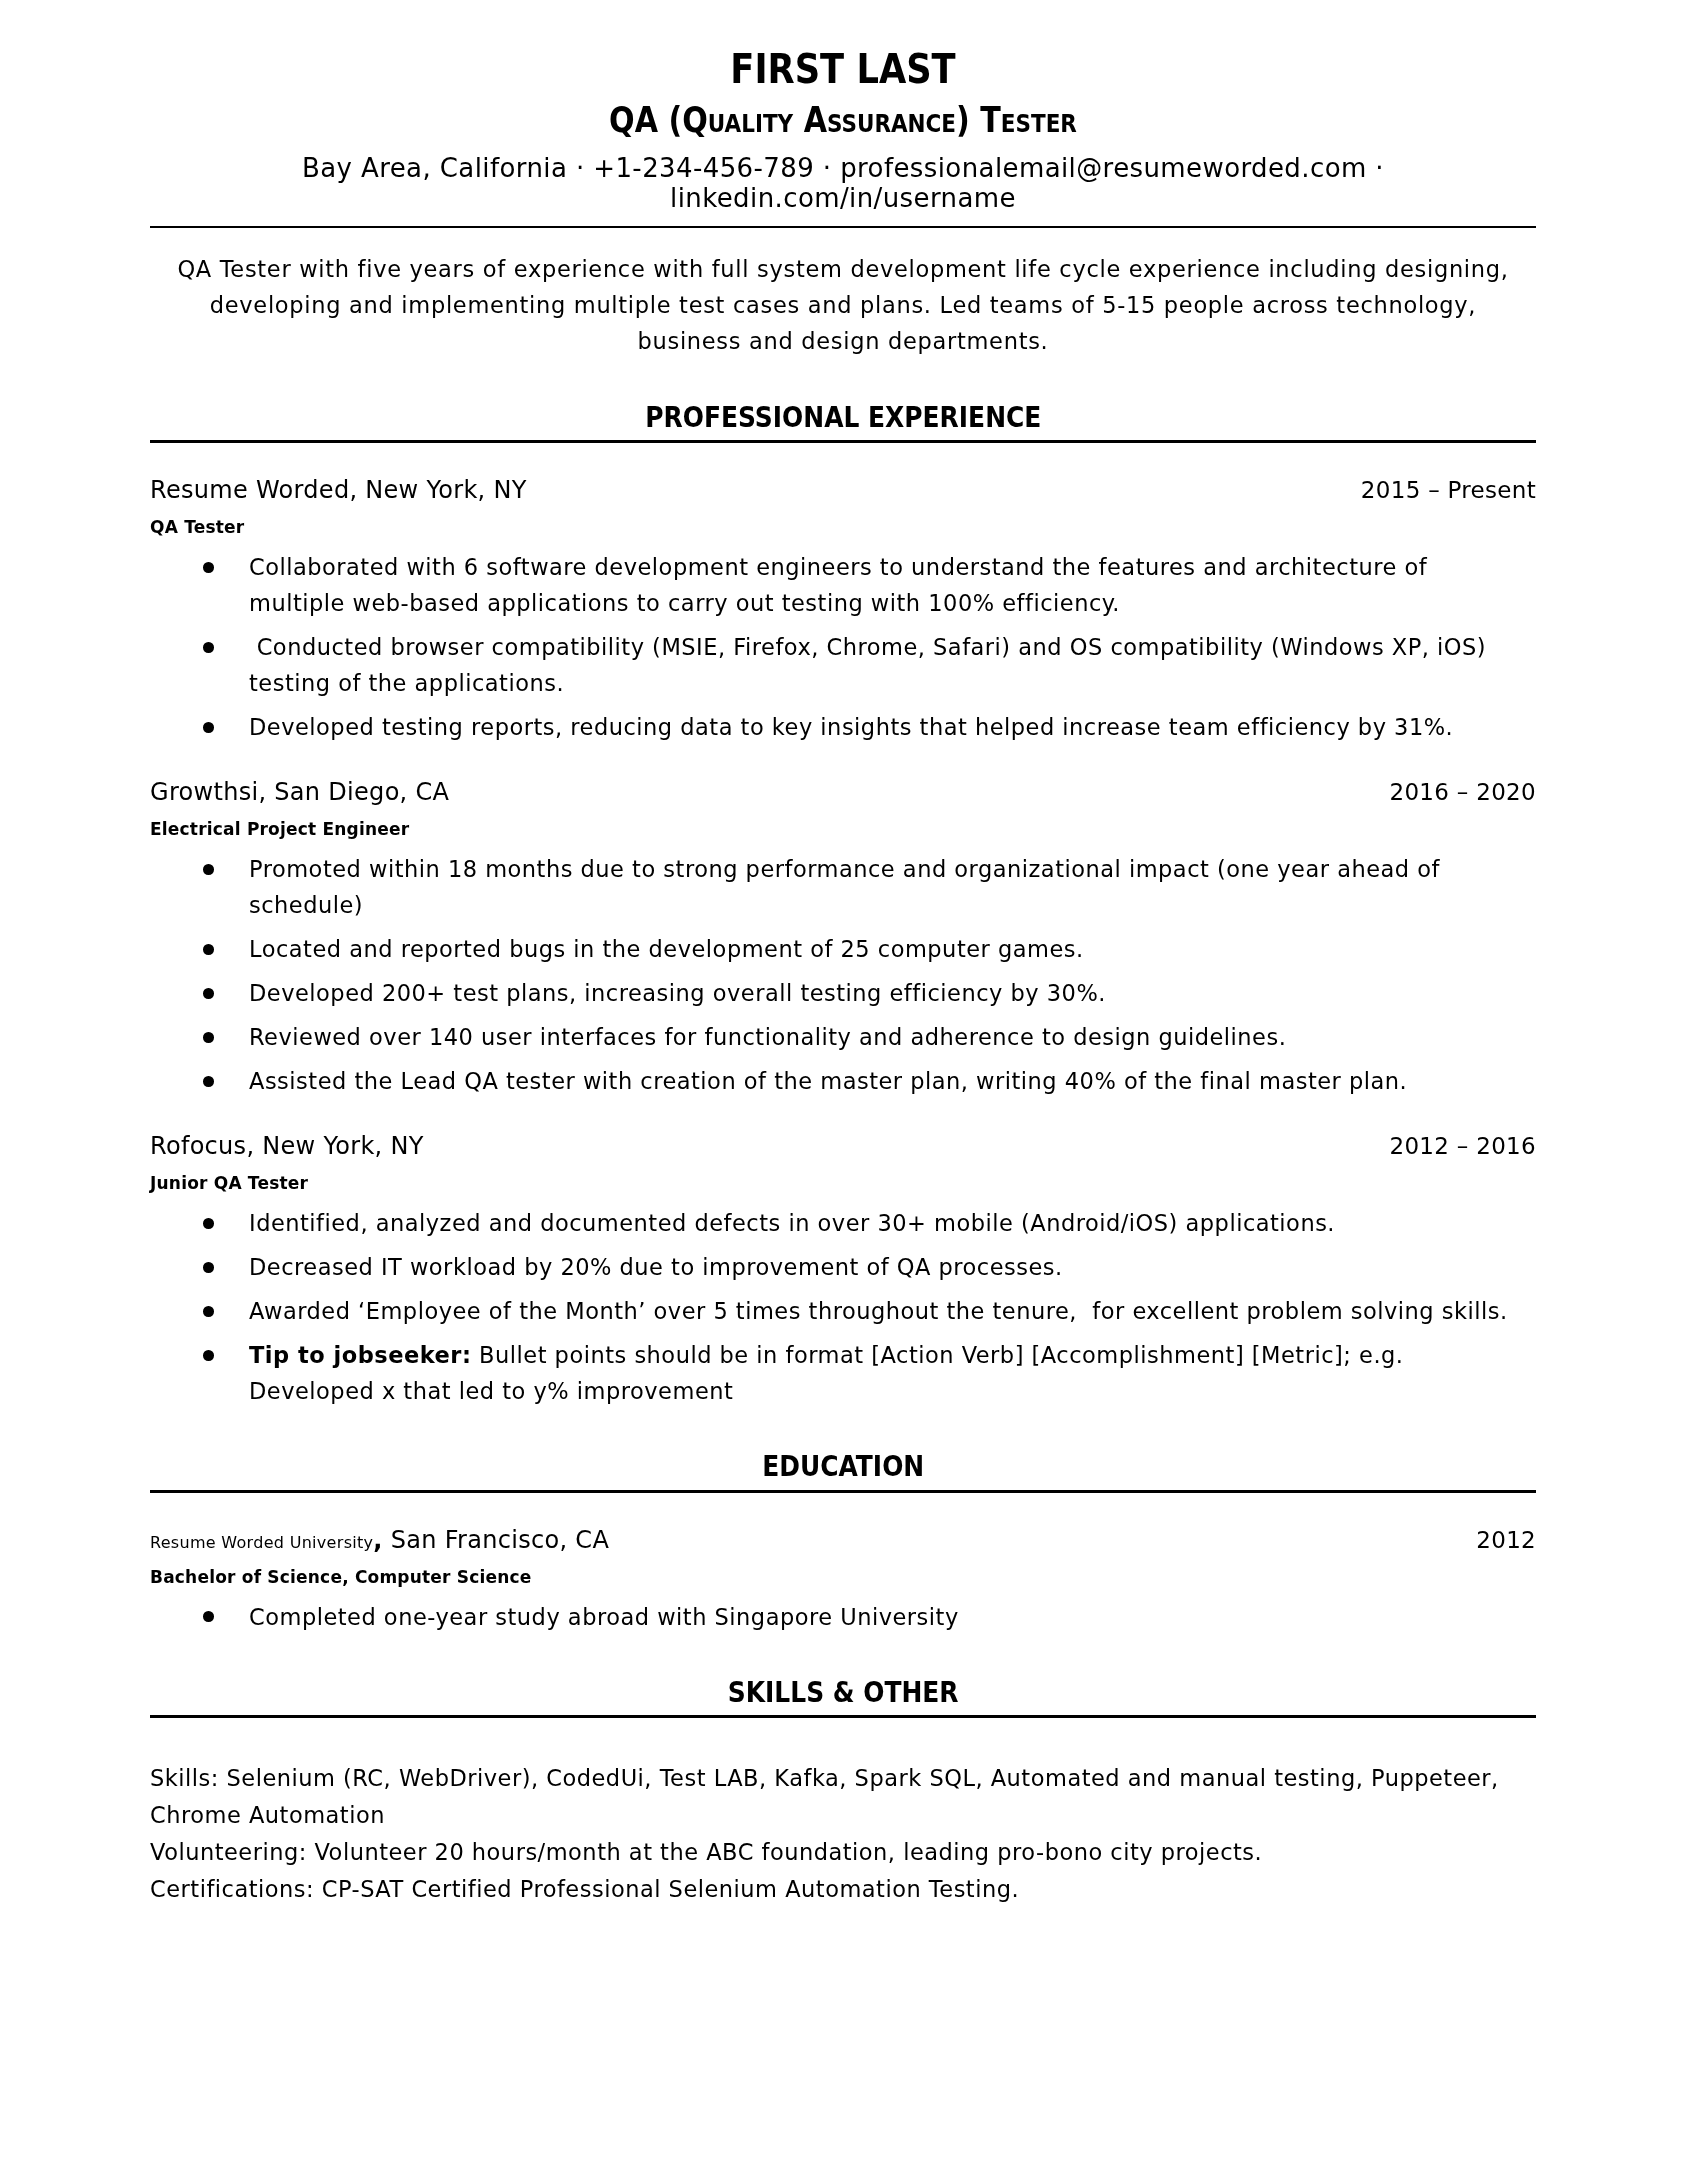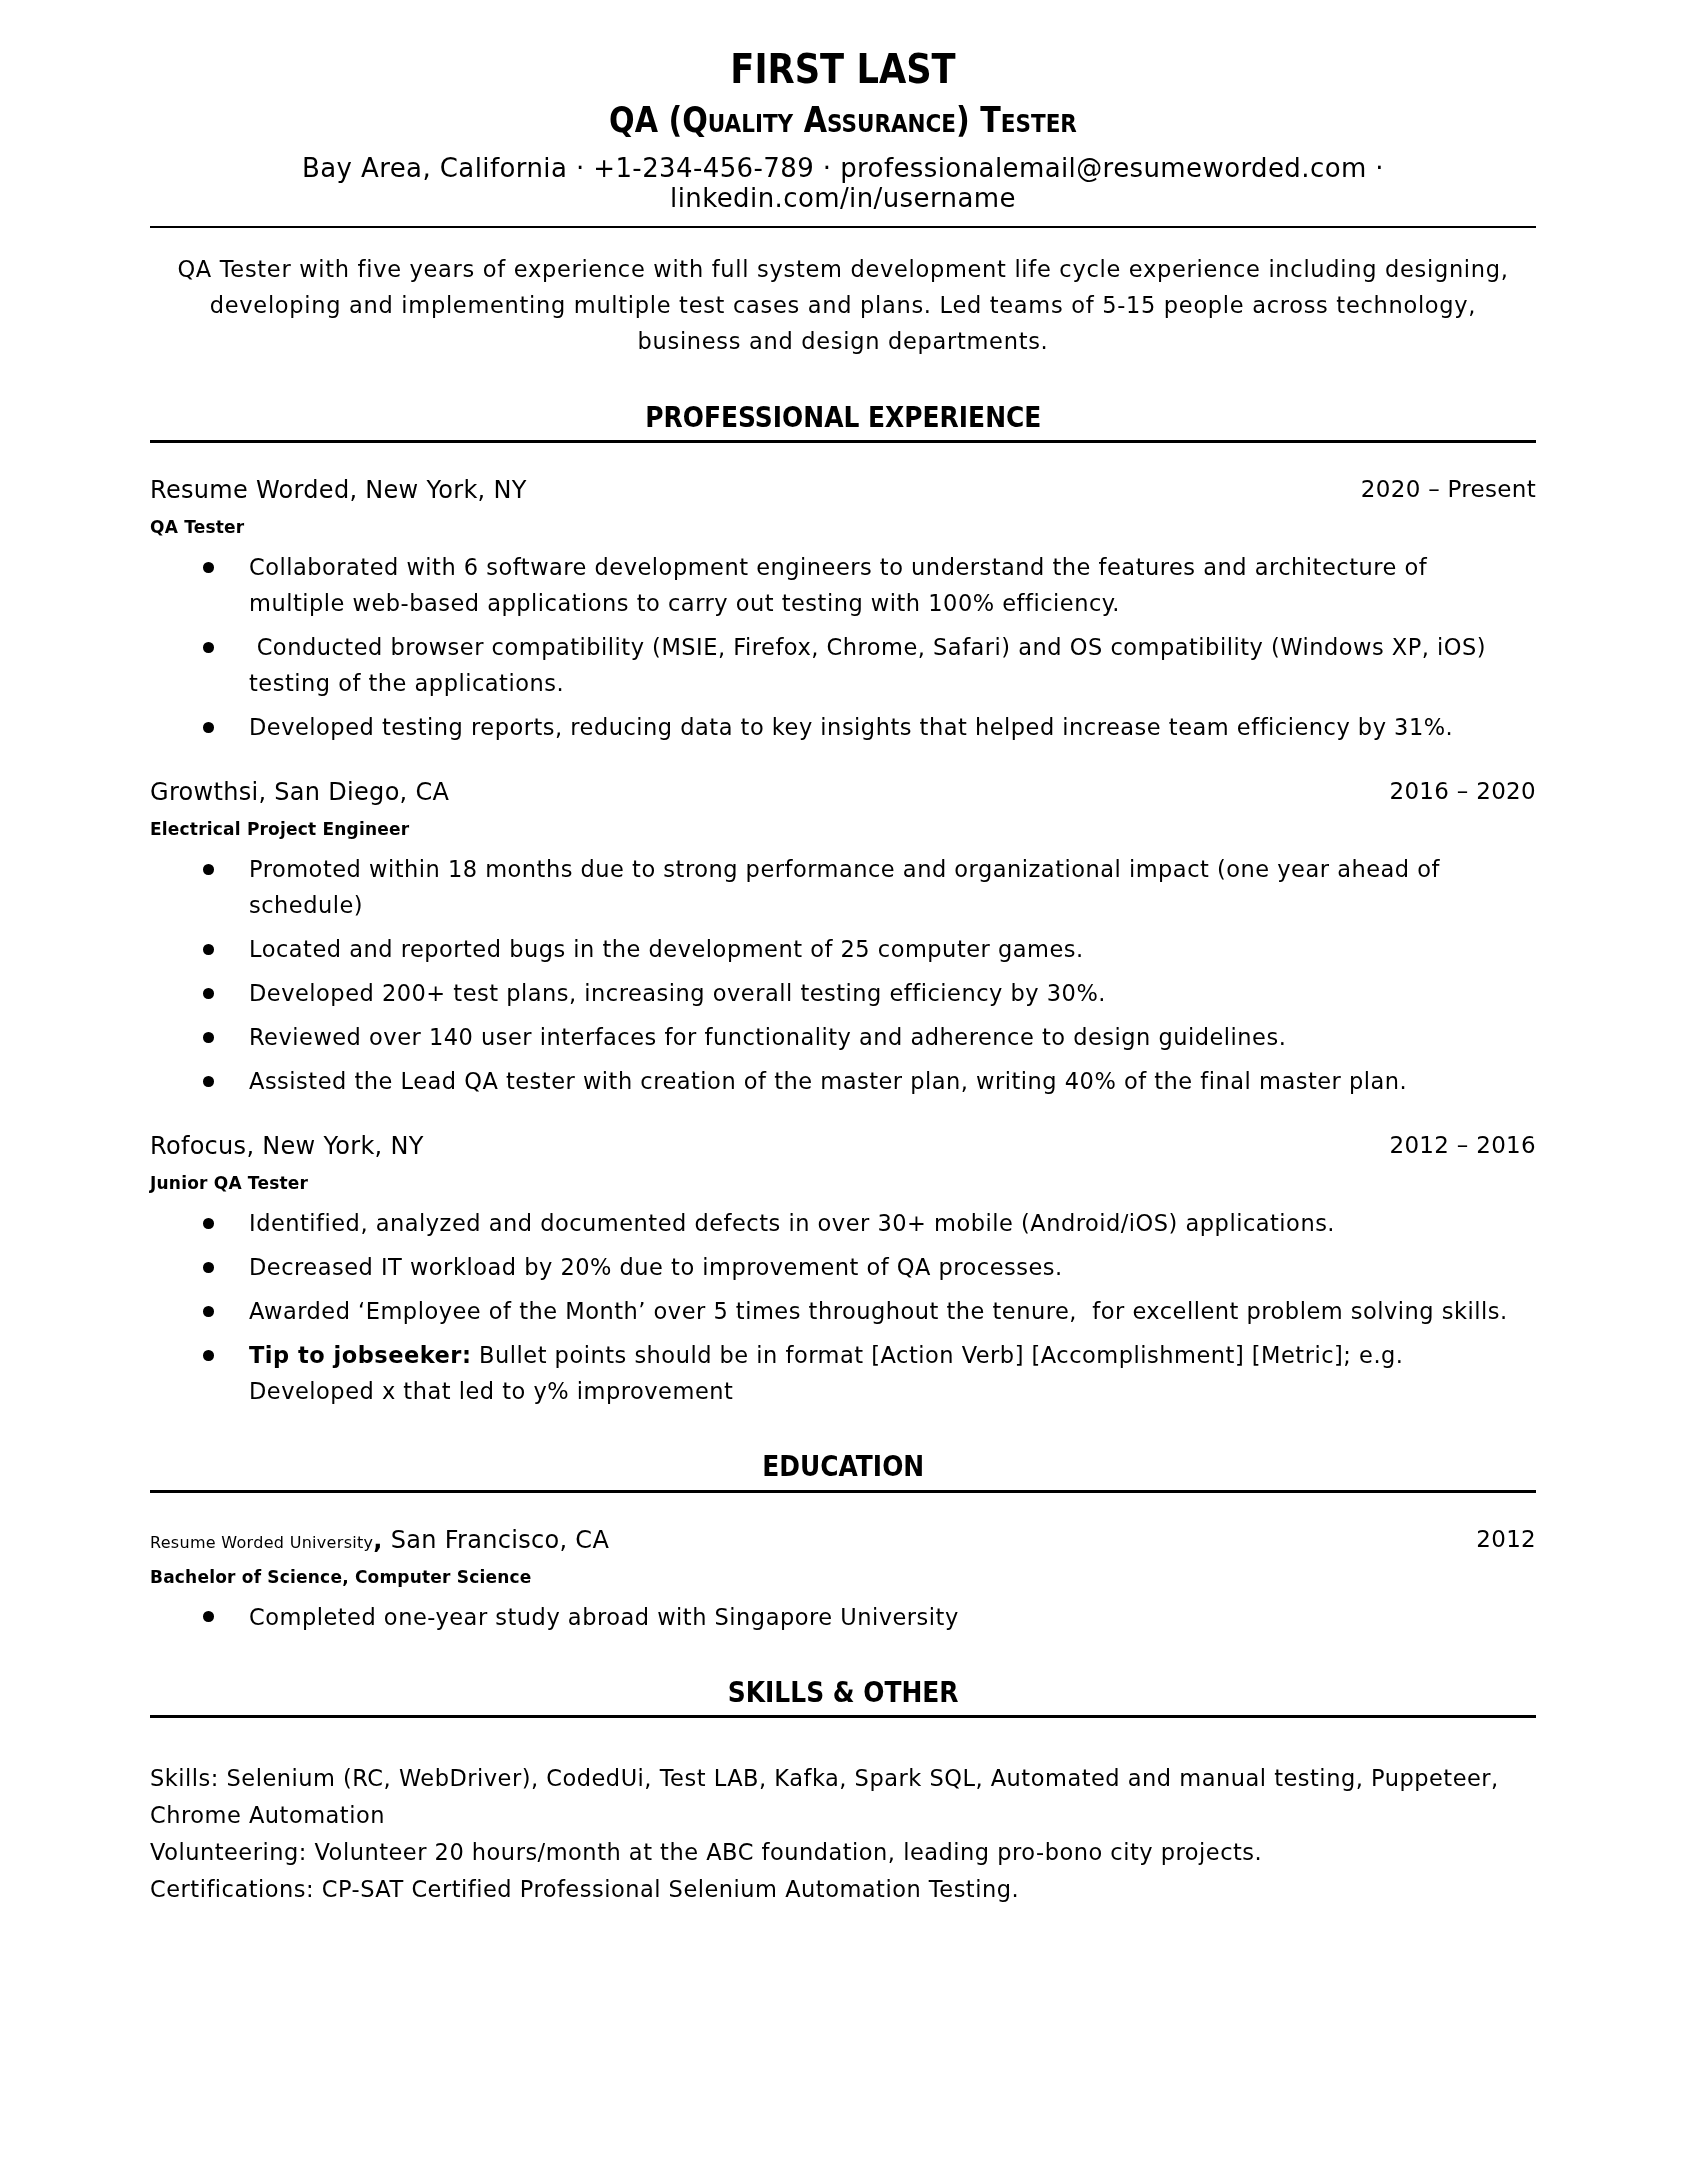"Resume Worded, New York, NY" .job-head { align-items: flex-start -> center }
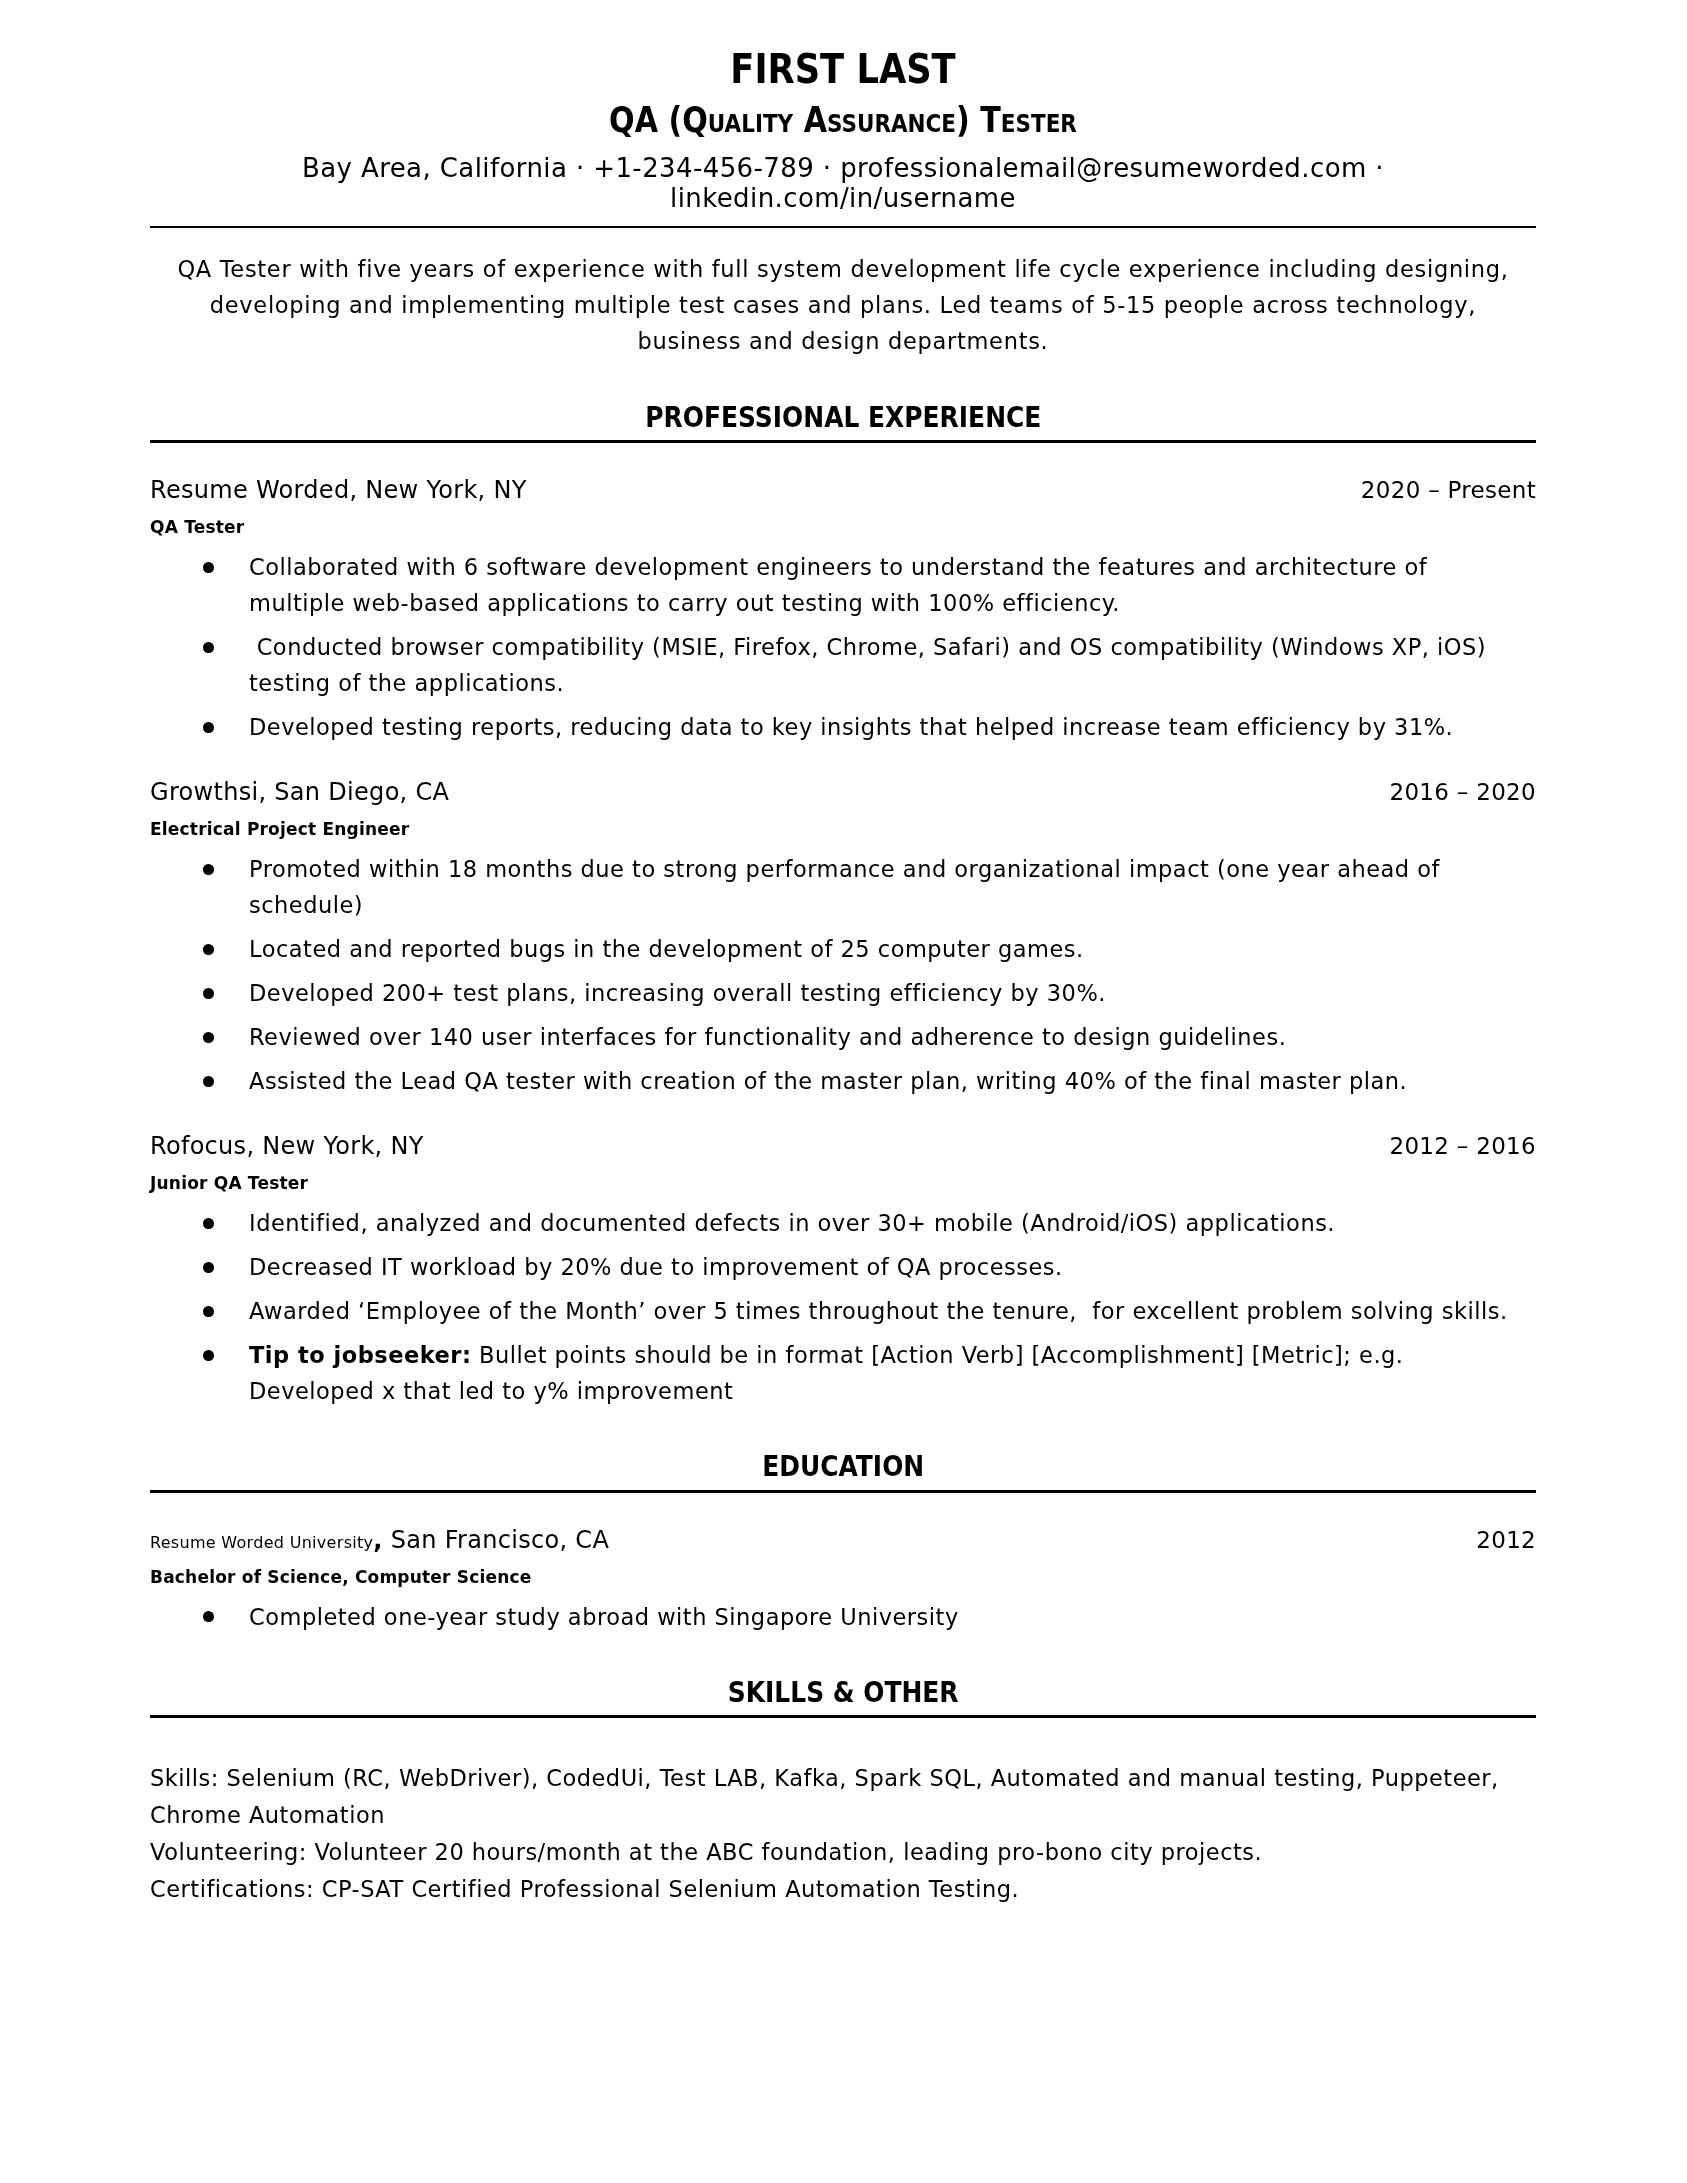"2020 – Present" span.dates { text: 2020 -> 2015 }
